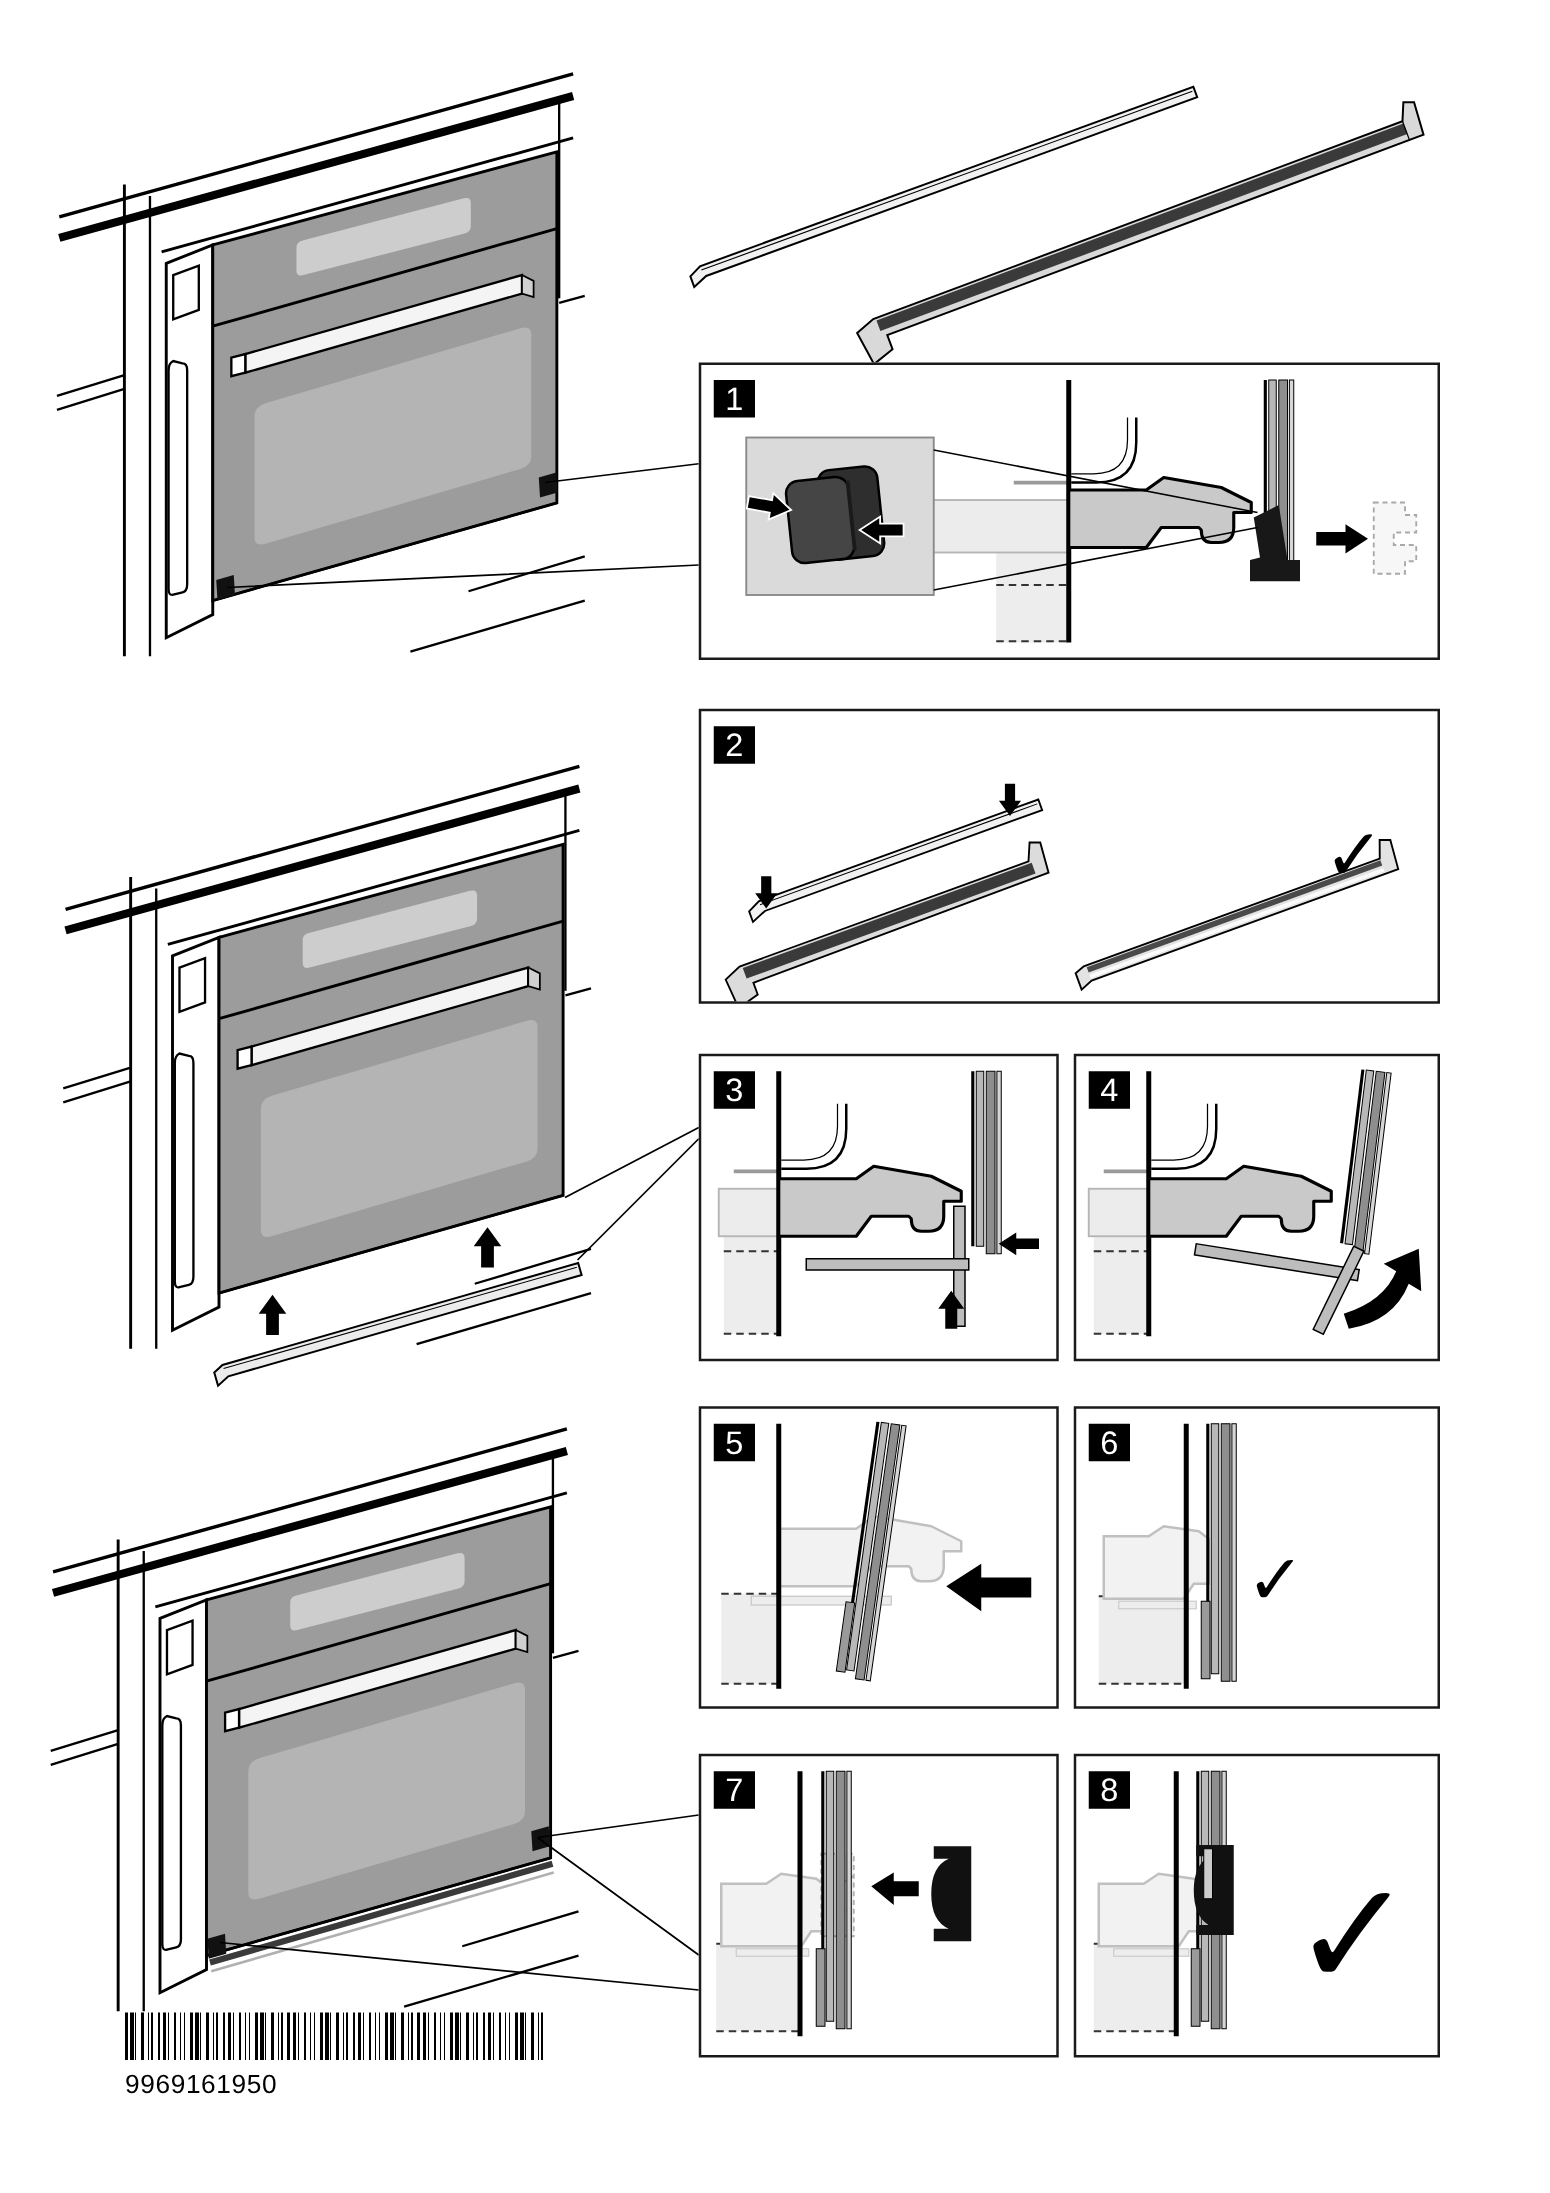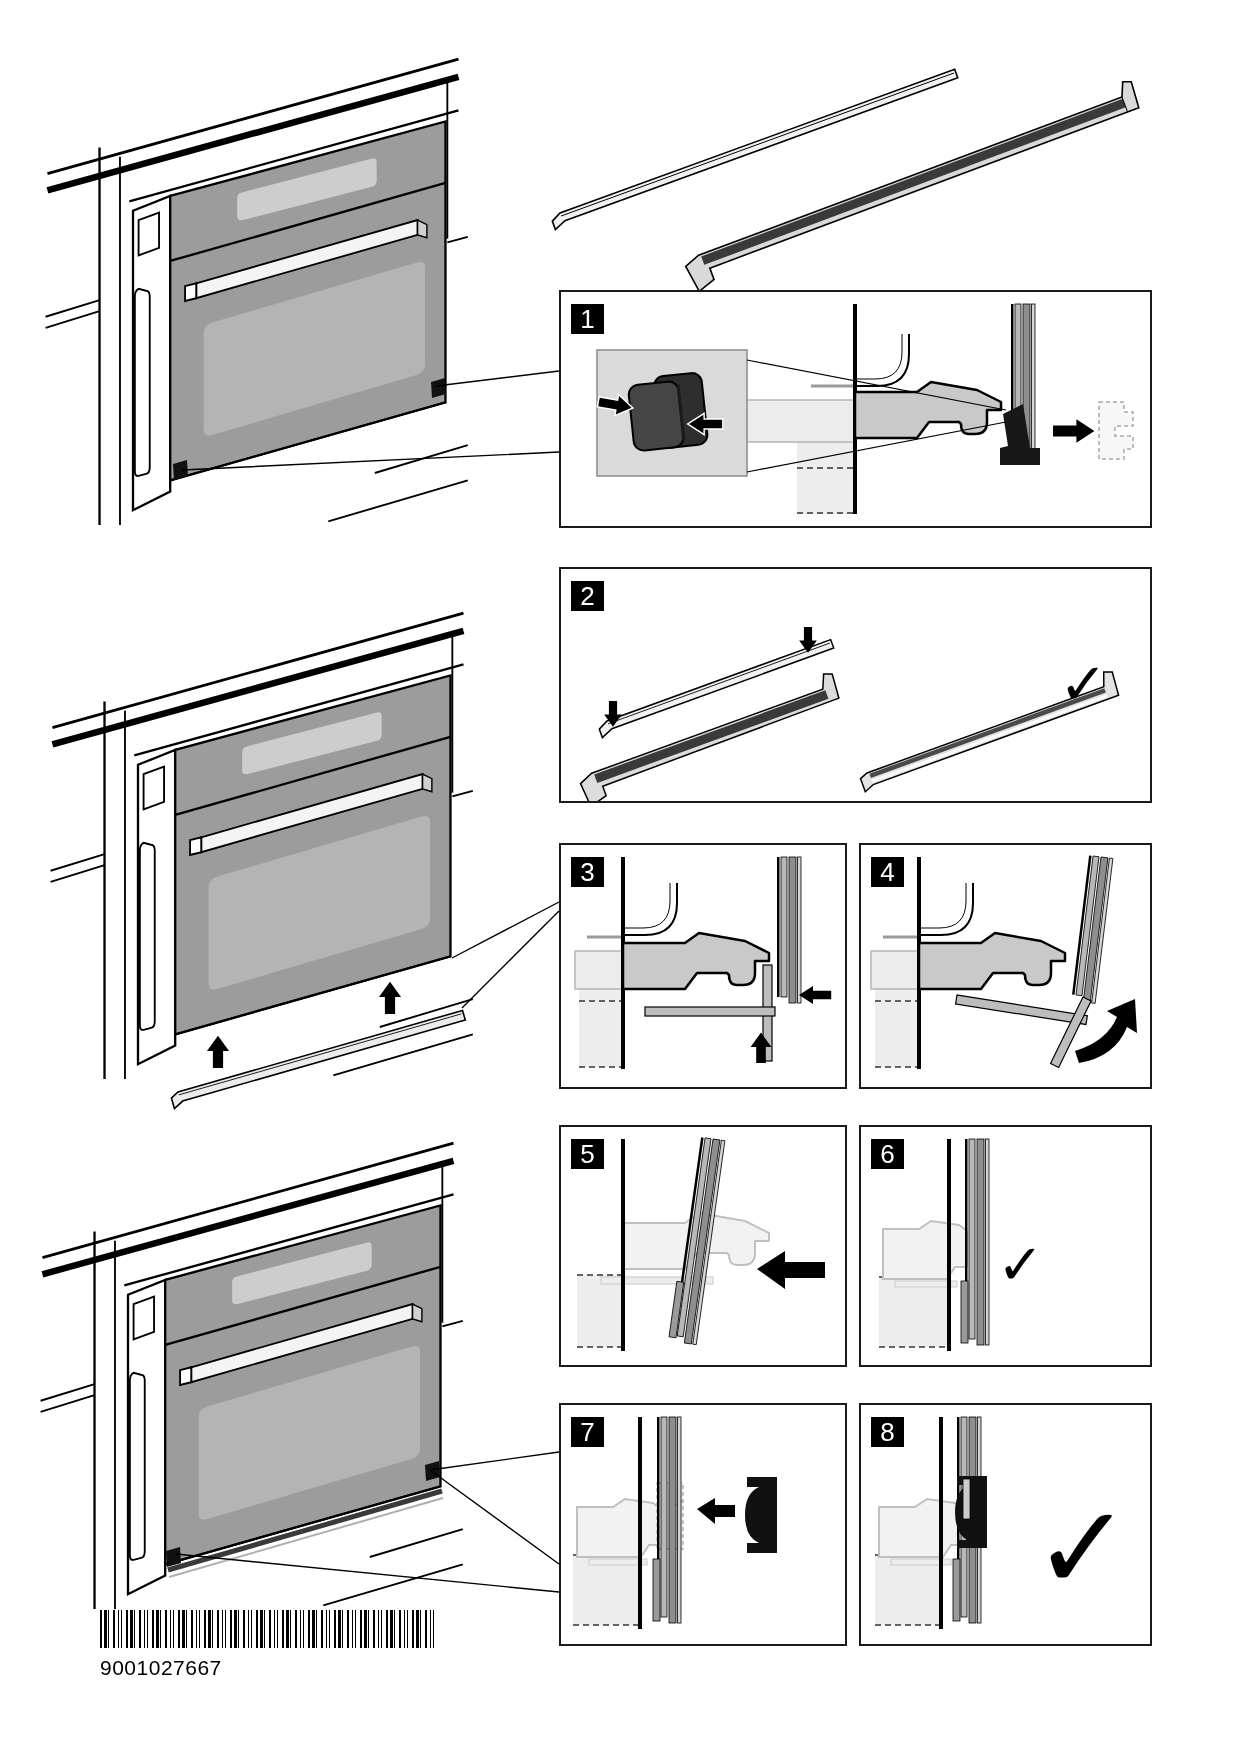"9001027667" div.barcode-num { text: 9001027667 -> 9969161950 }
